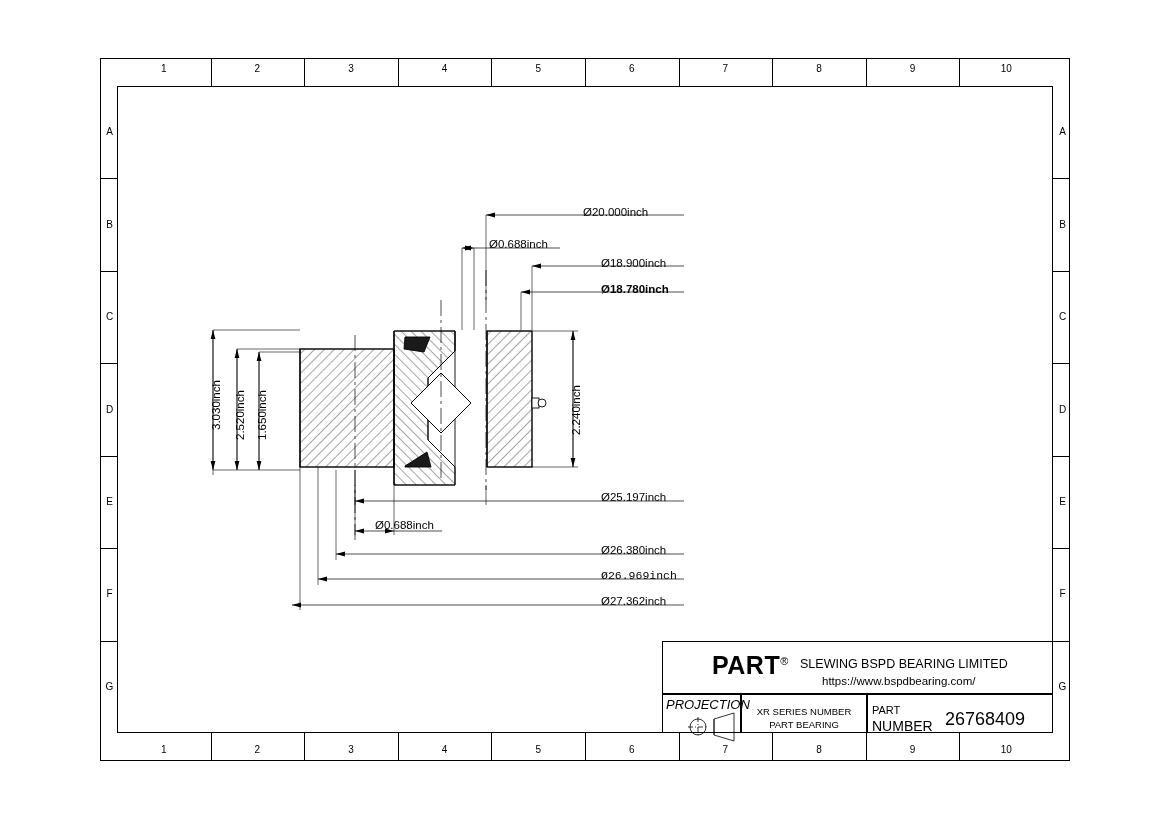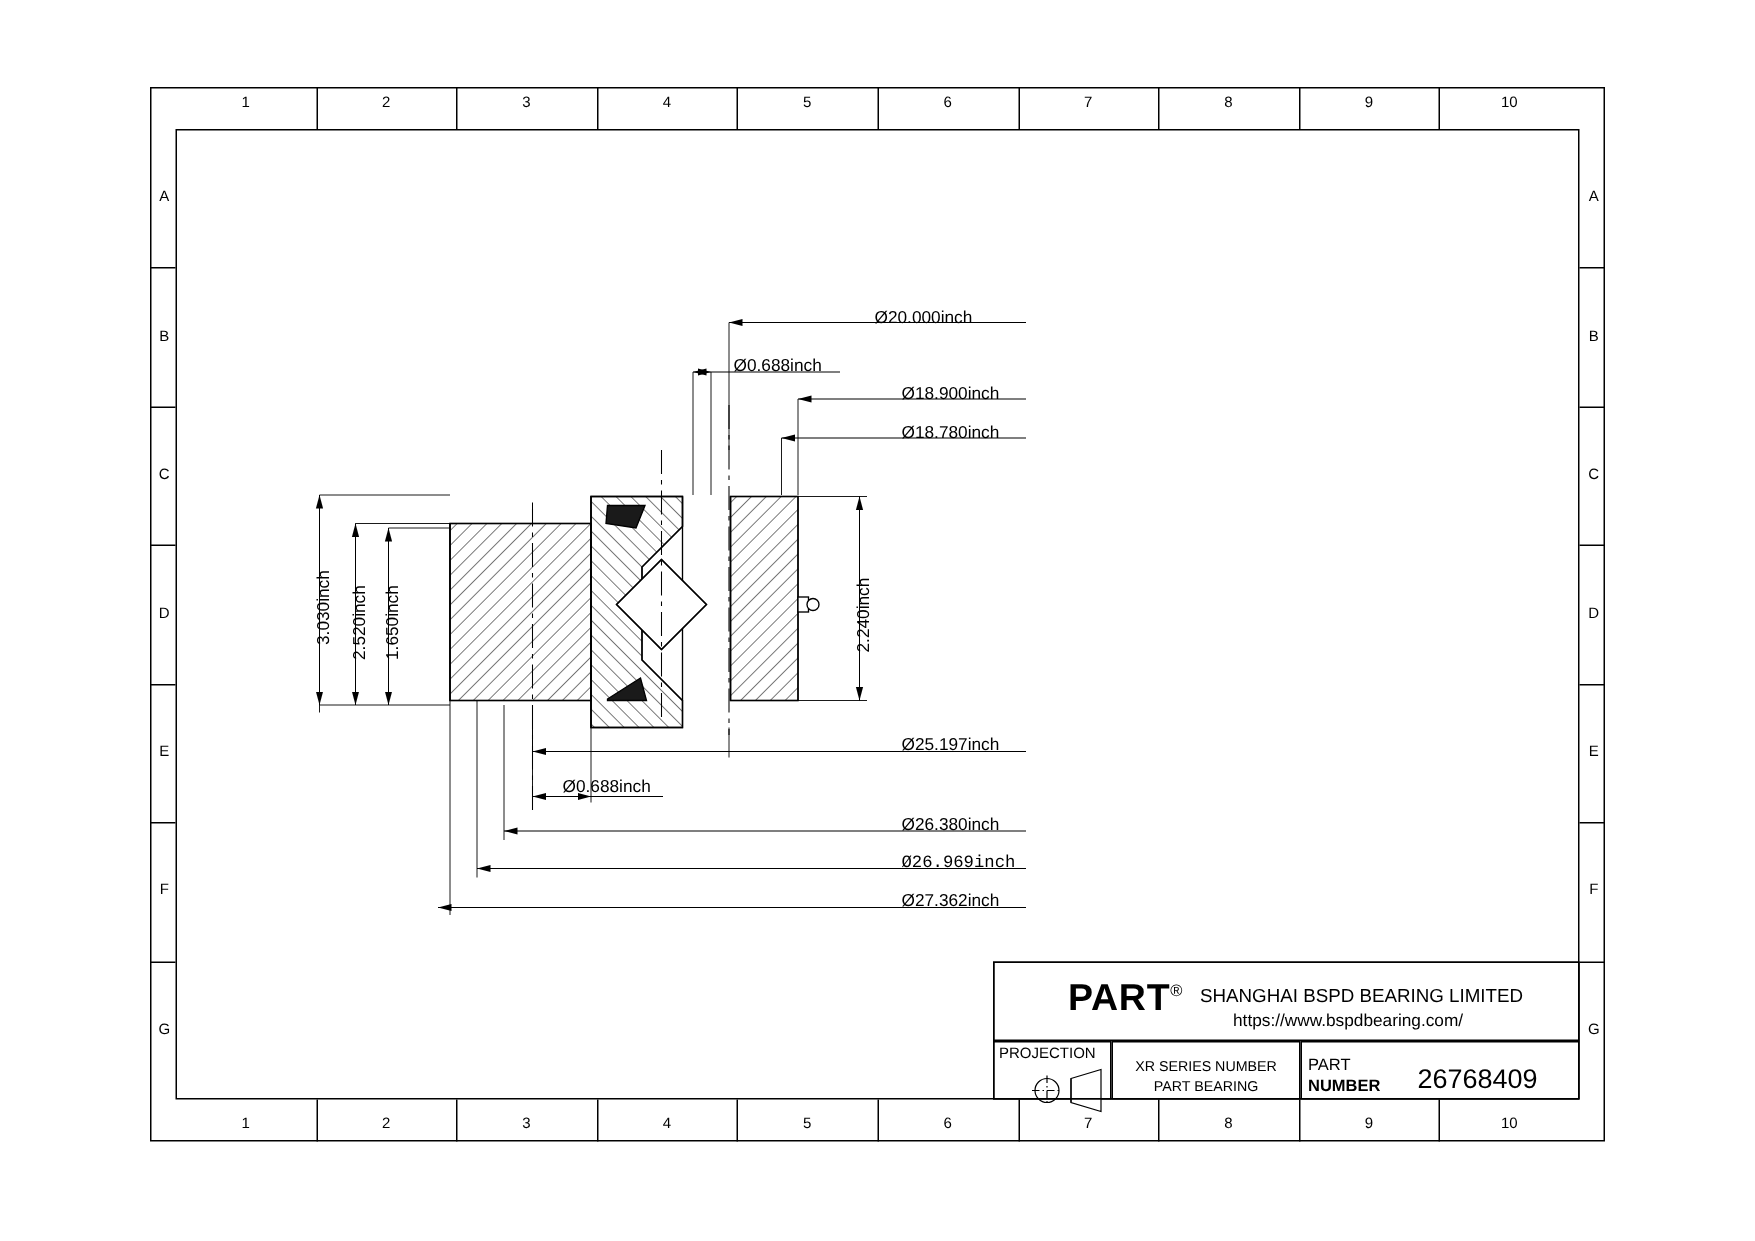"Ø18.780inch" div.dim-text { font-weight: none -> bold }
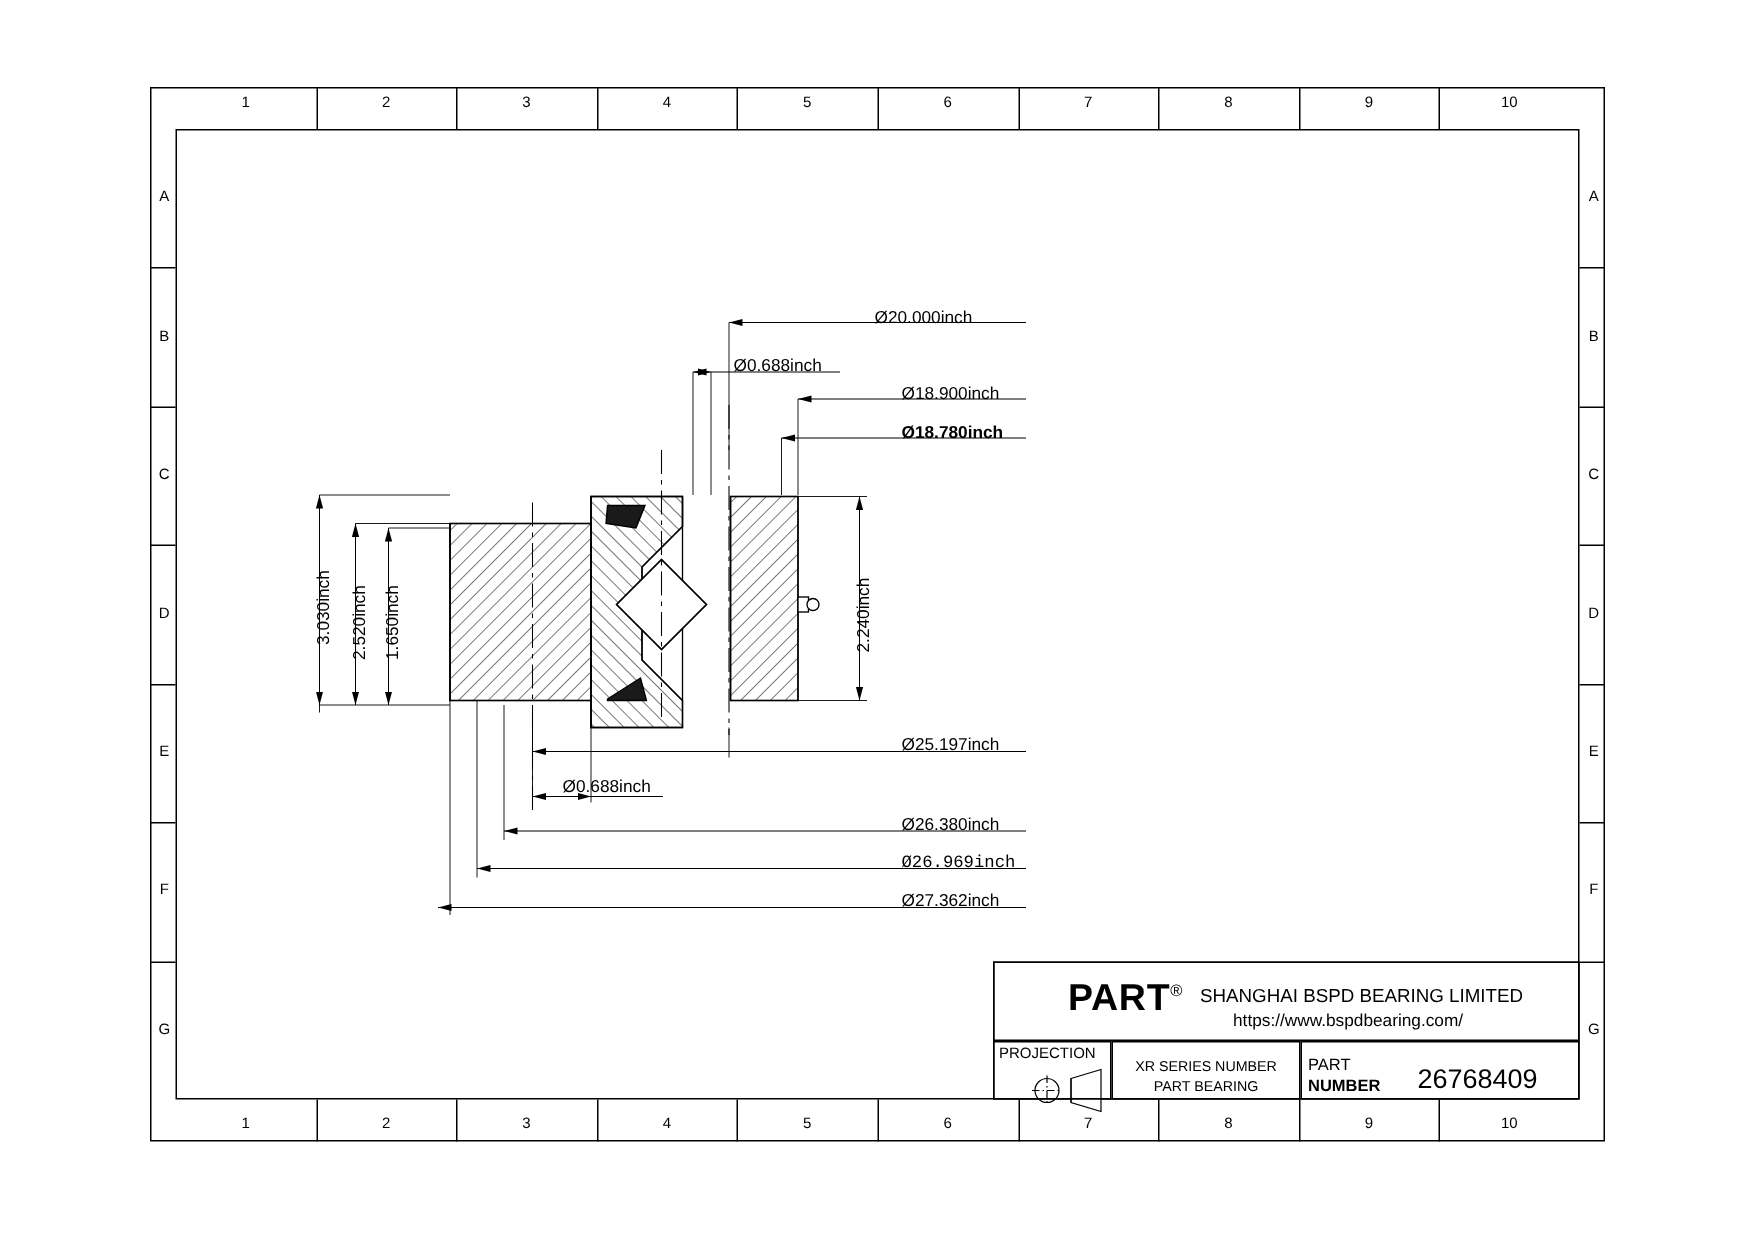"SHANGHAI BSPD BEARING LIMITED" div.company { text: SHANGHAI -> SLEWING }
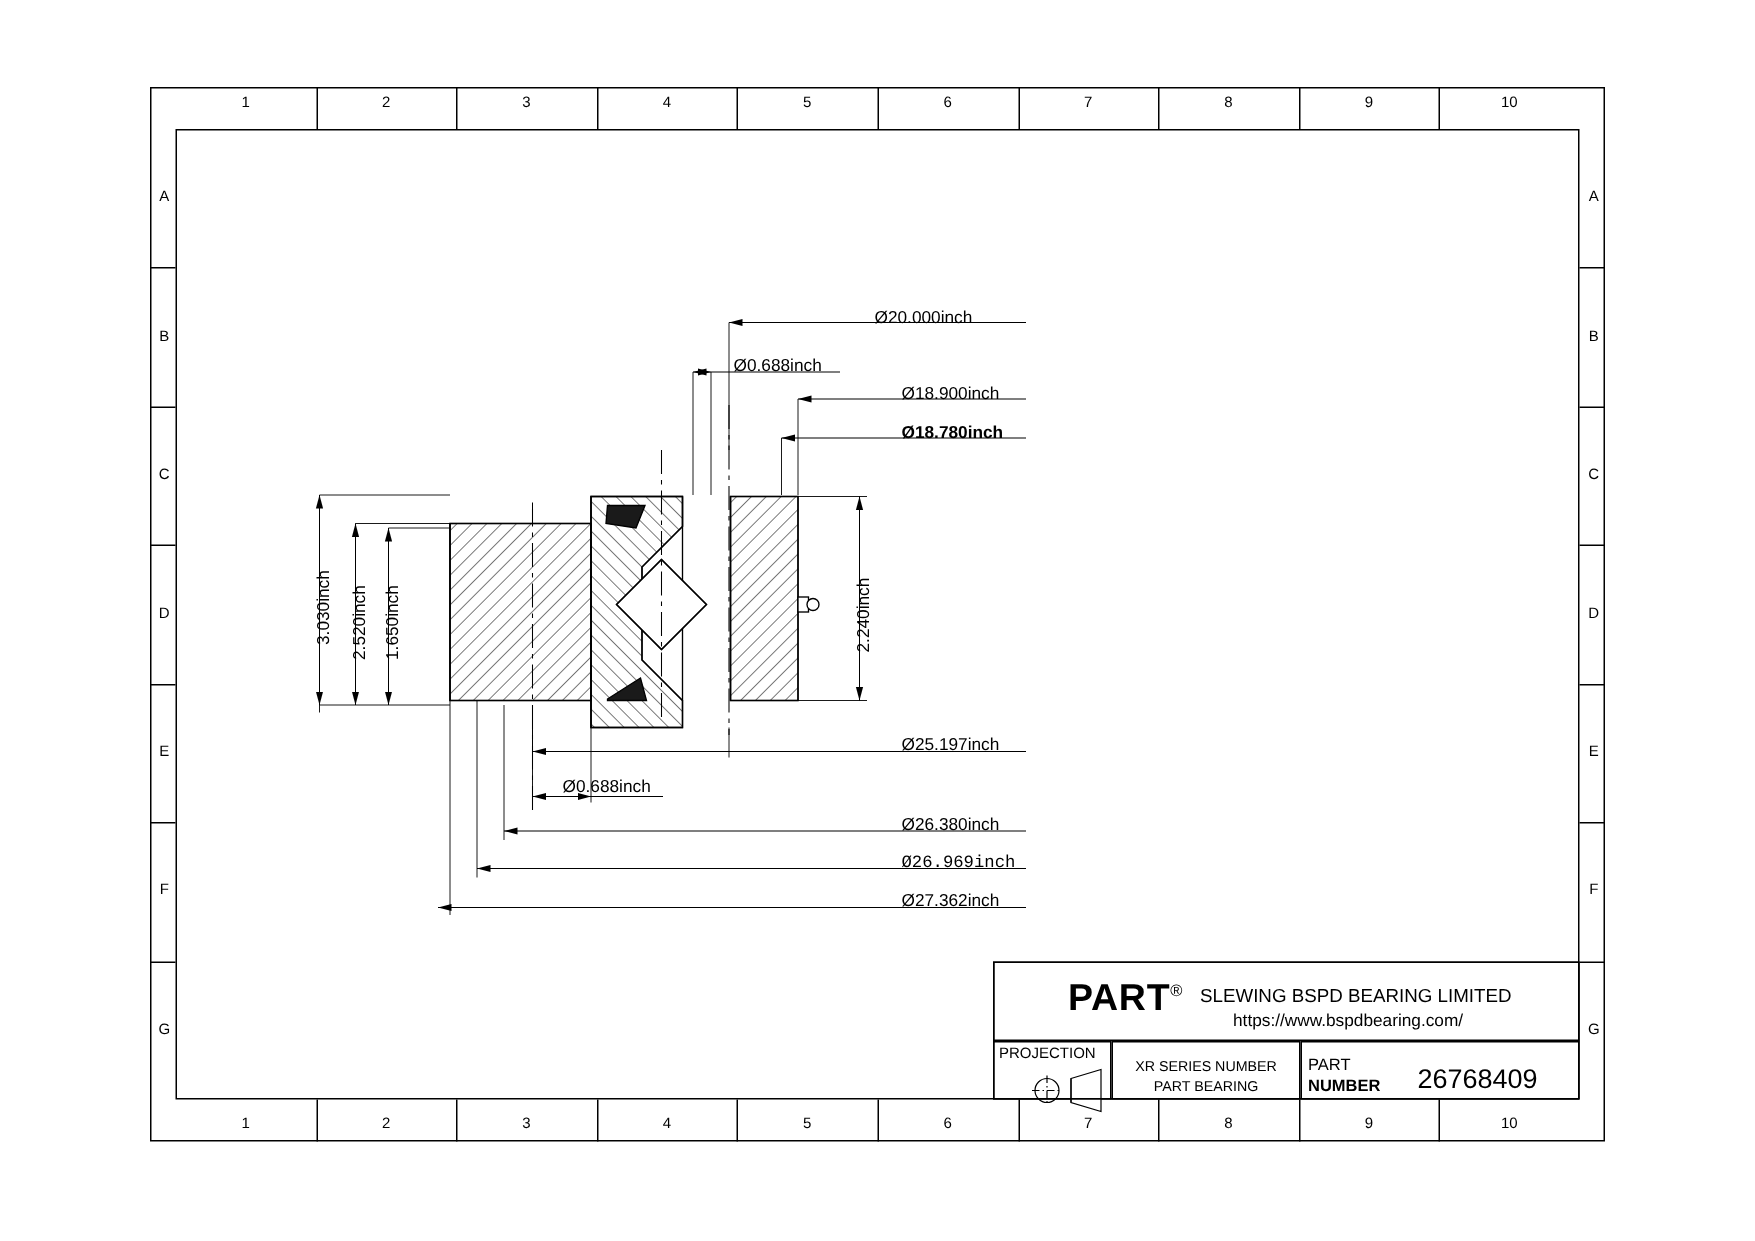"PROJECTION" .proj-label { font-size: 10px -> 13px; font-style: none -> italic }
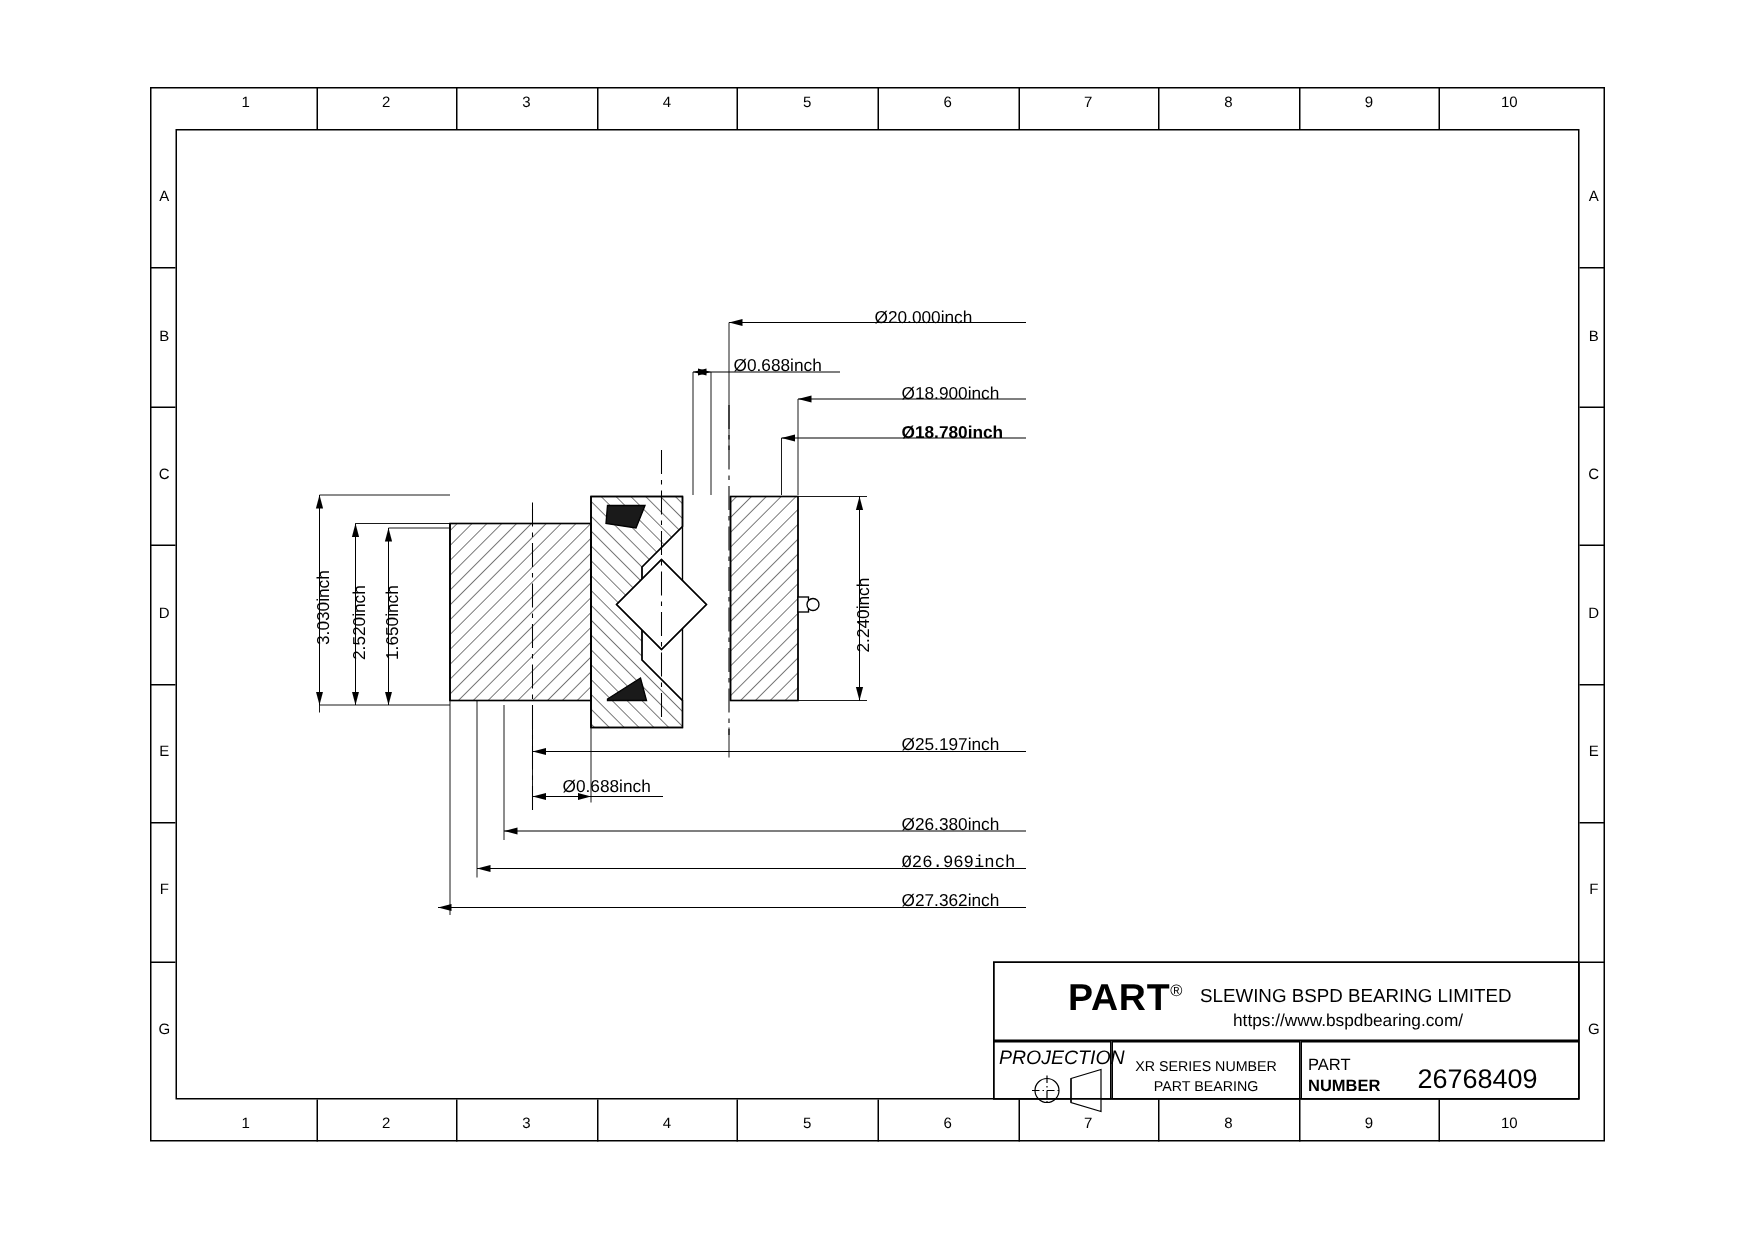"NUMBER" .pn-label2 { font-size: 11px -> 14px; font-weight: bold -> none }
